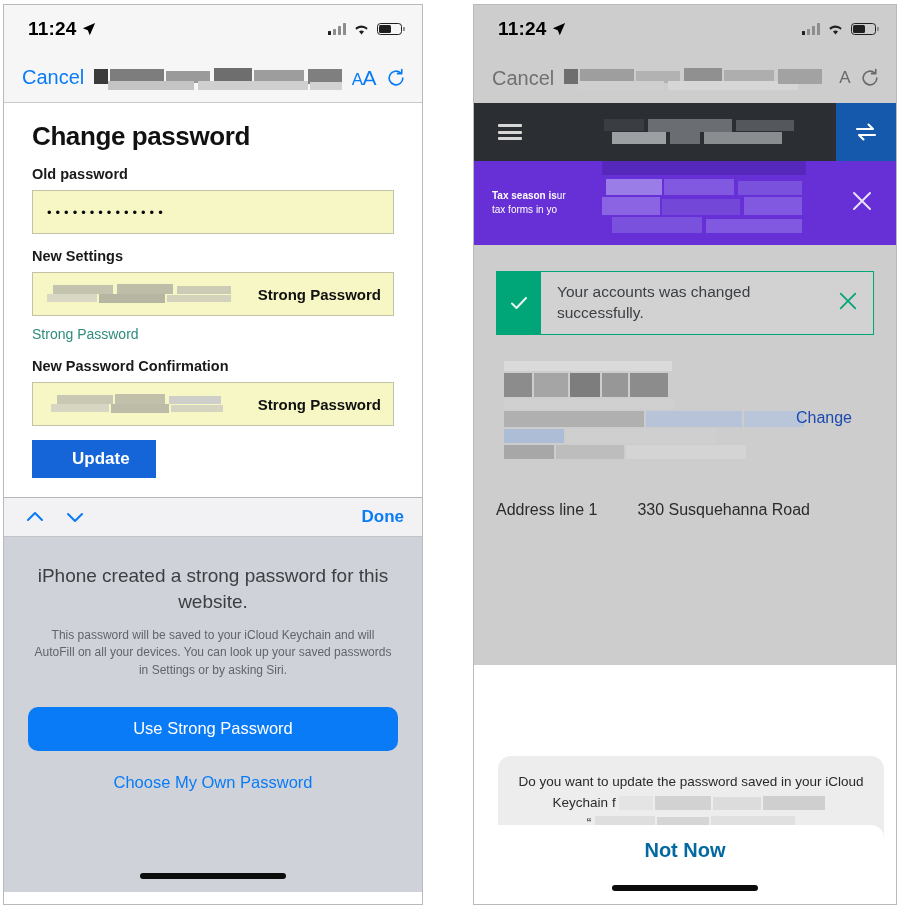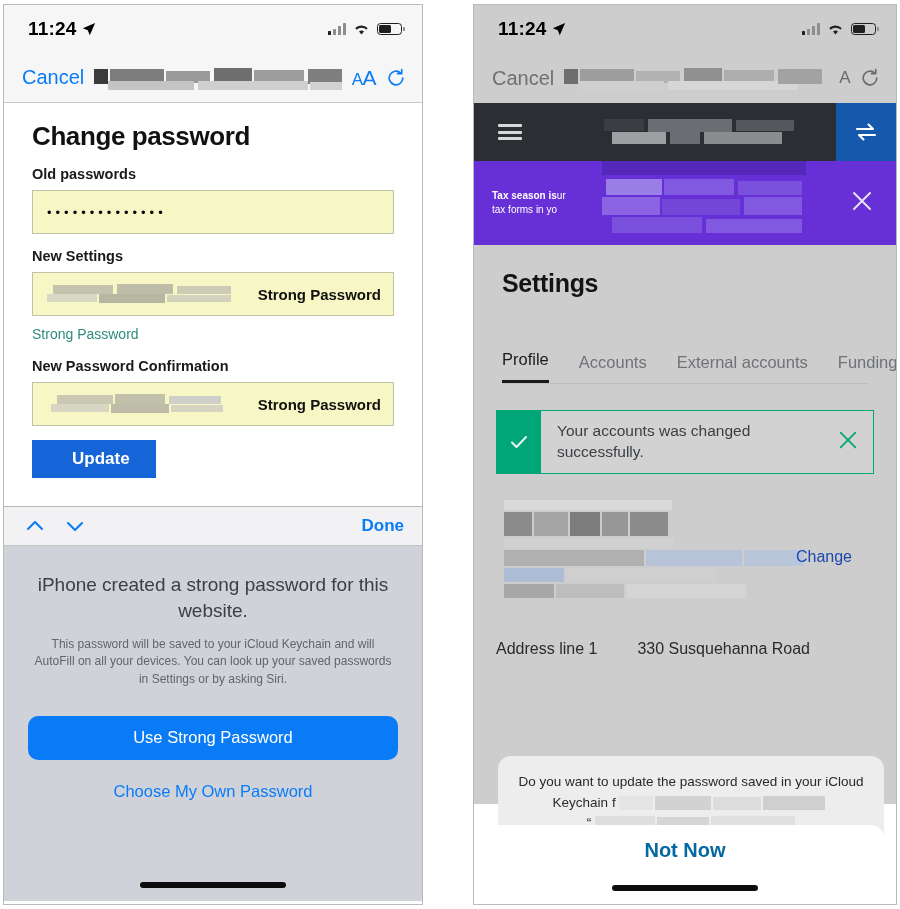"Old passwords" div.field-label { text: passwords -> password }
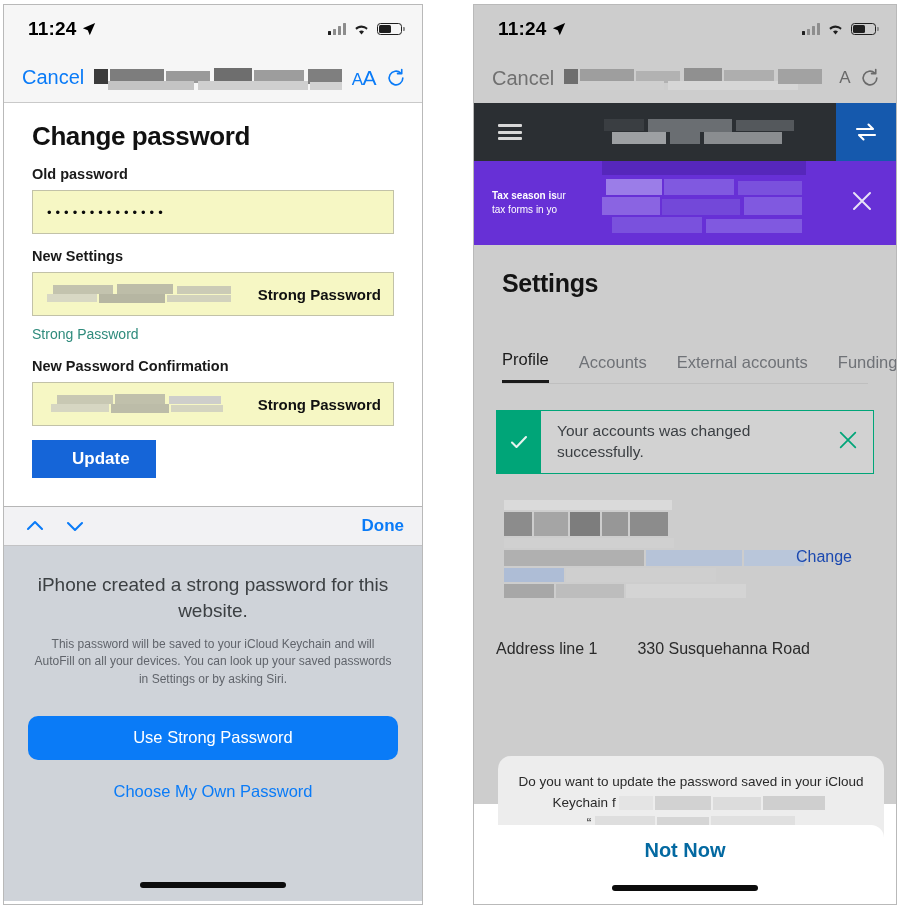"Settings" div.settings-area { html: <div> <h2>Settings</h2> <div> <span>Profile</span> <span>Accounts</span> <span>External accounts</span> <span>Funding</span> </div> </div> -> none }
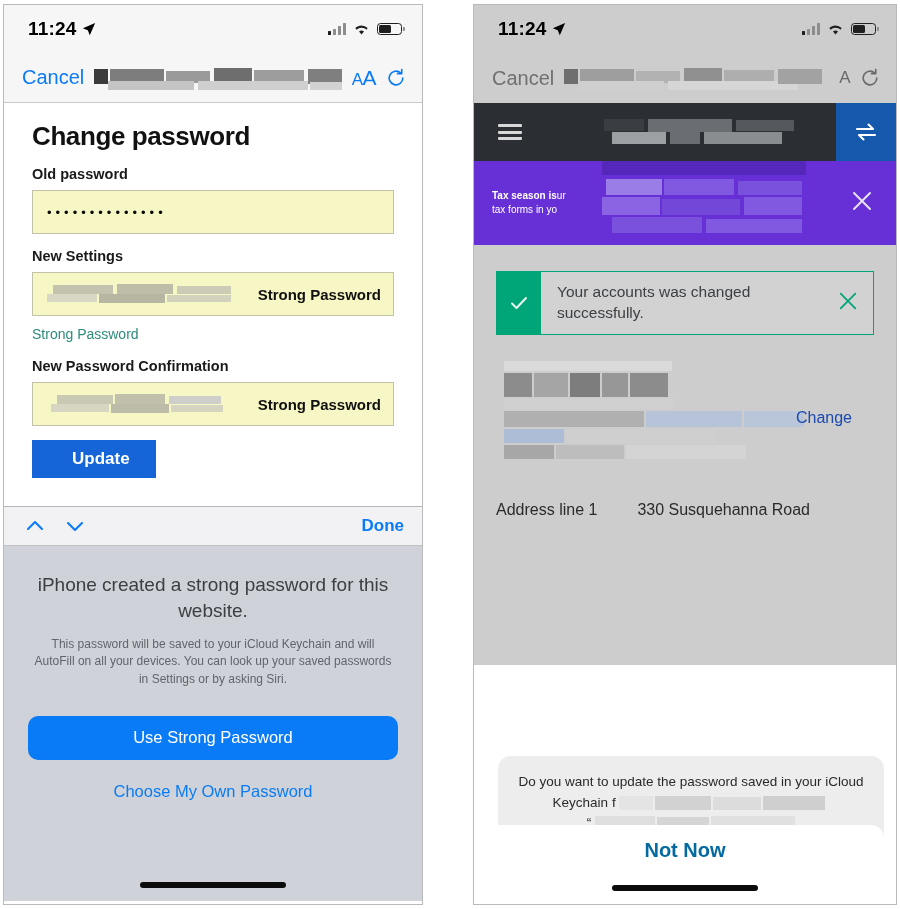"Done" #autofill-sheet { bottom: 3px -> 12px }
